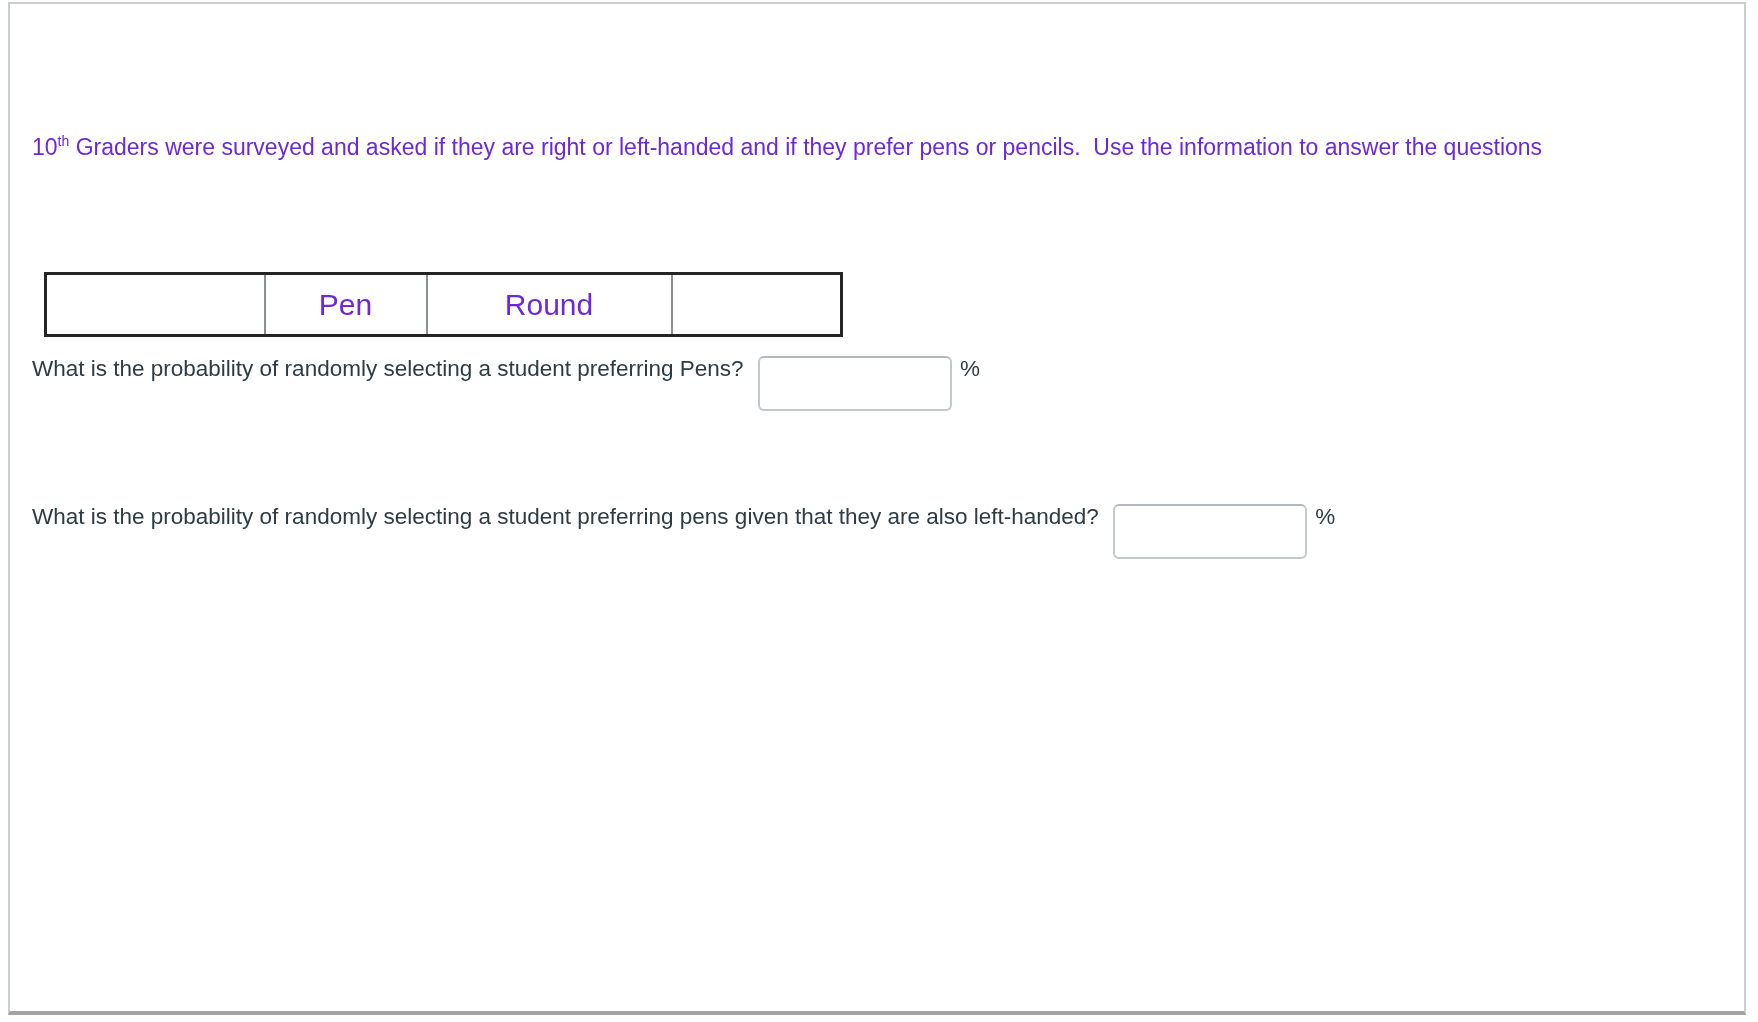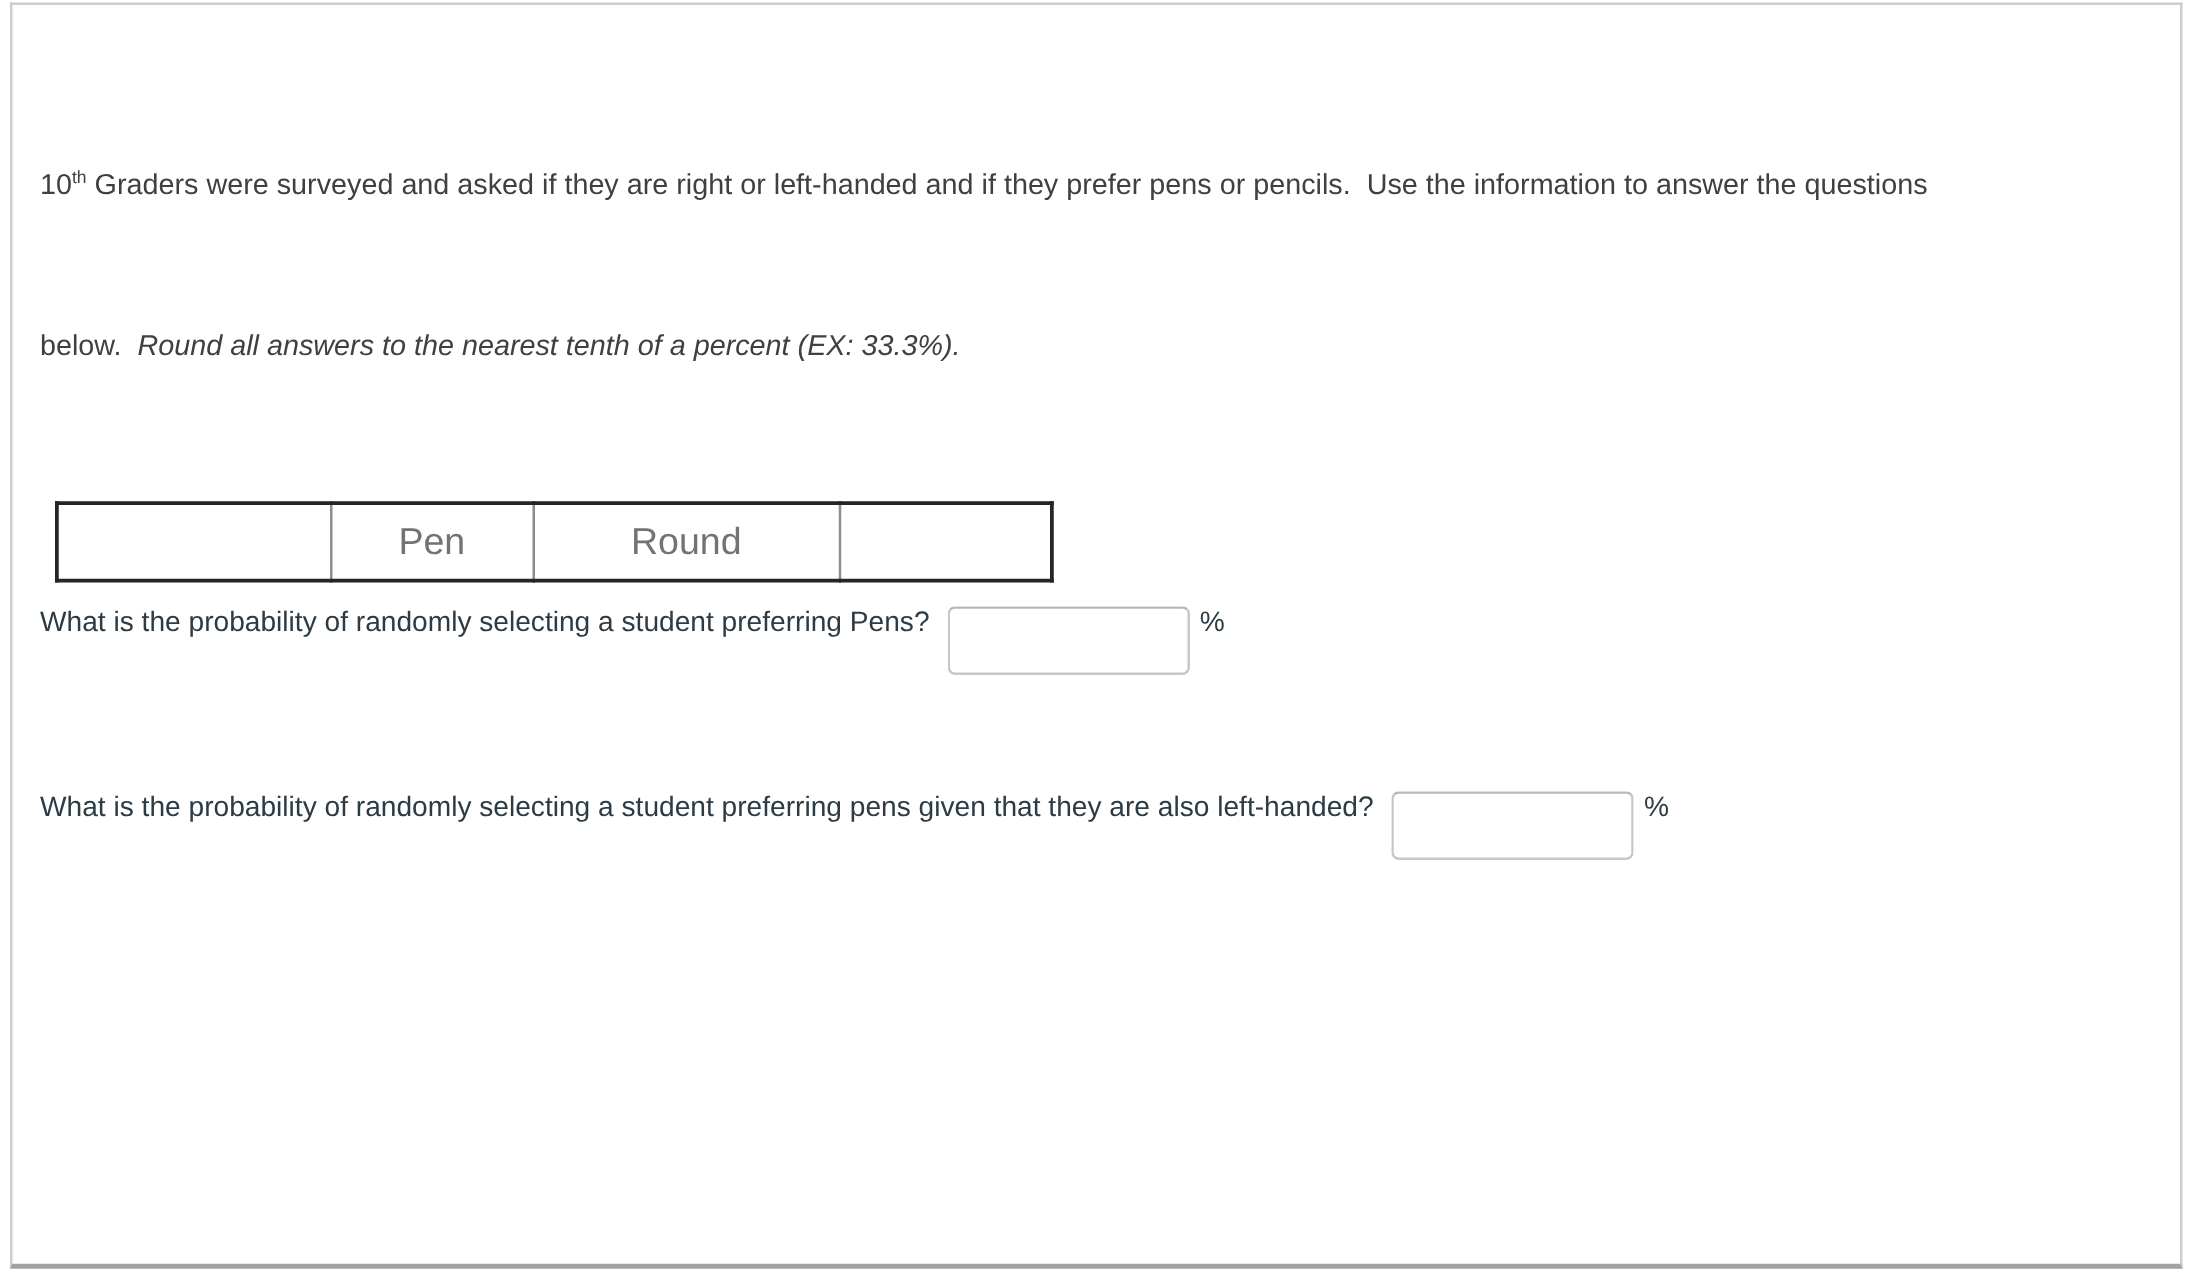"10th Graders were surveyed and" .intro { color: #404040 -> #6d28d9 }
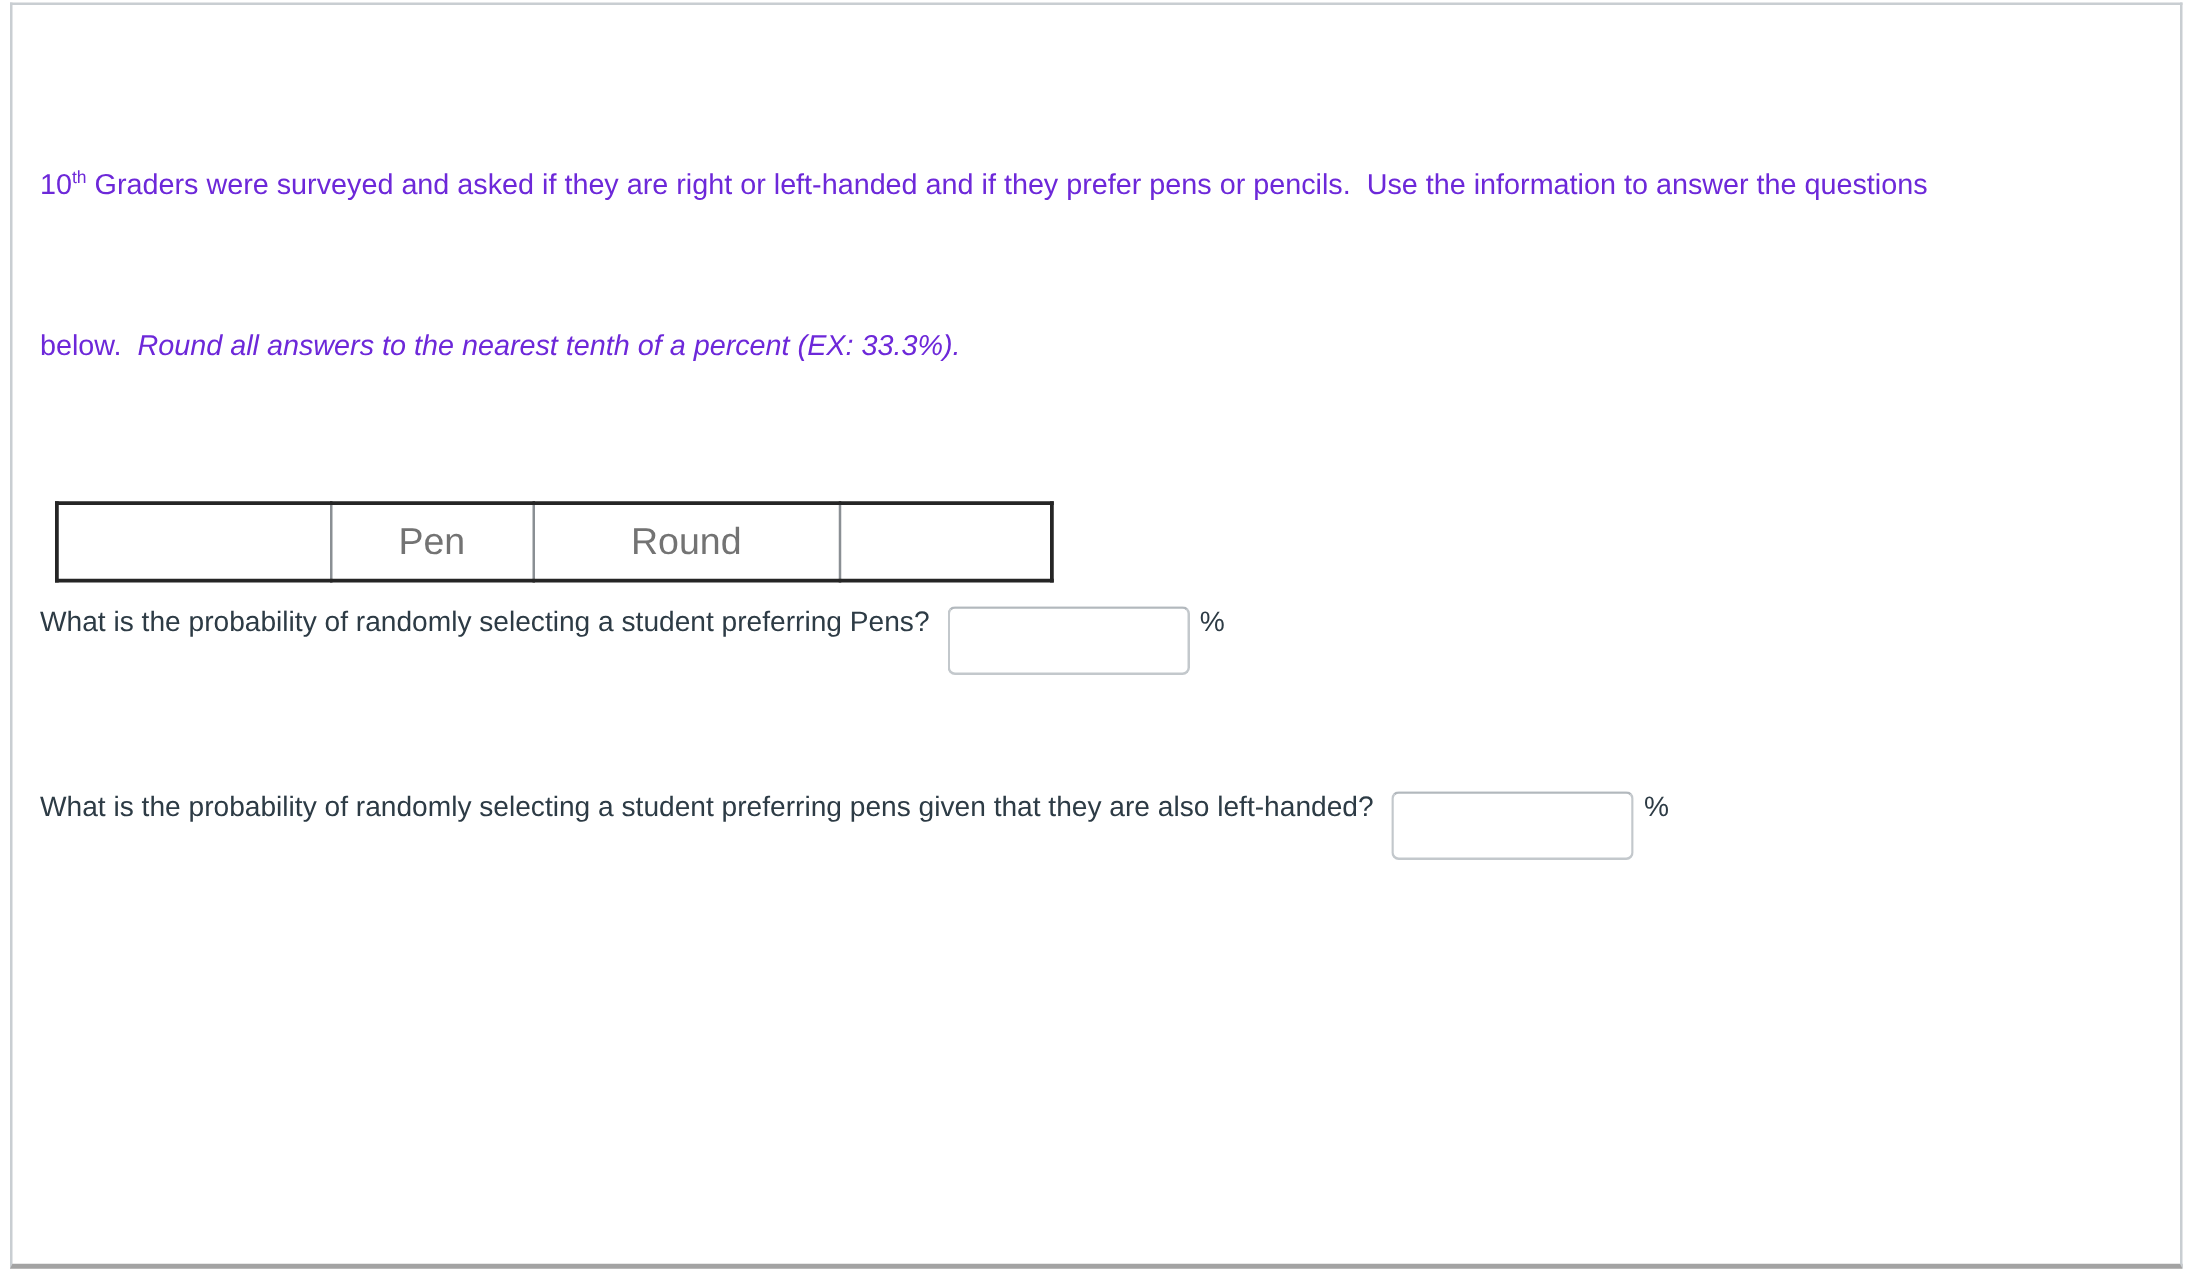"below. Round all answers to" div { html: <div><span>below. </span><span>Round all answers to the nearest tenth of a percent (EX: 33.3%).</span></div> -> none }
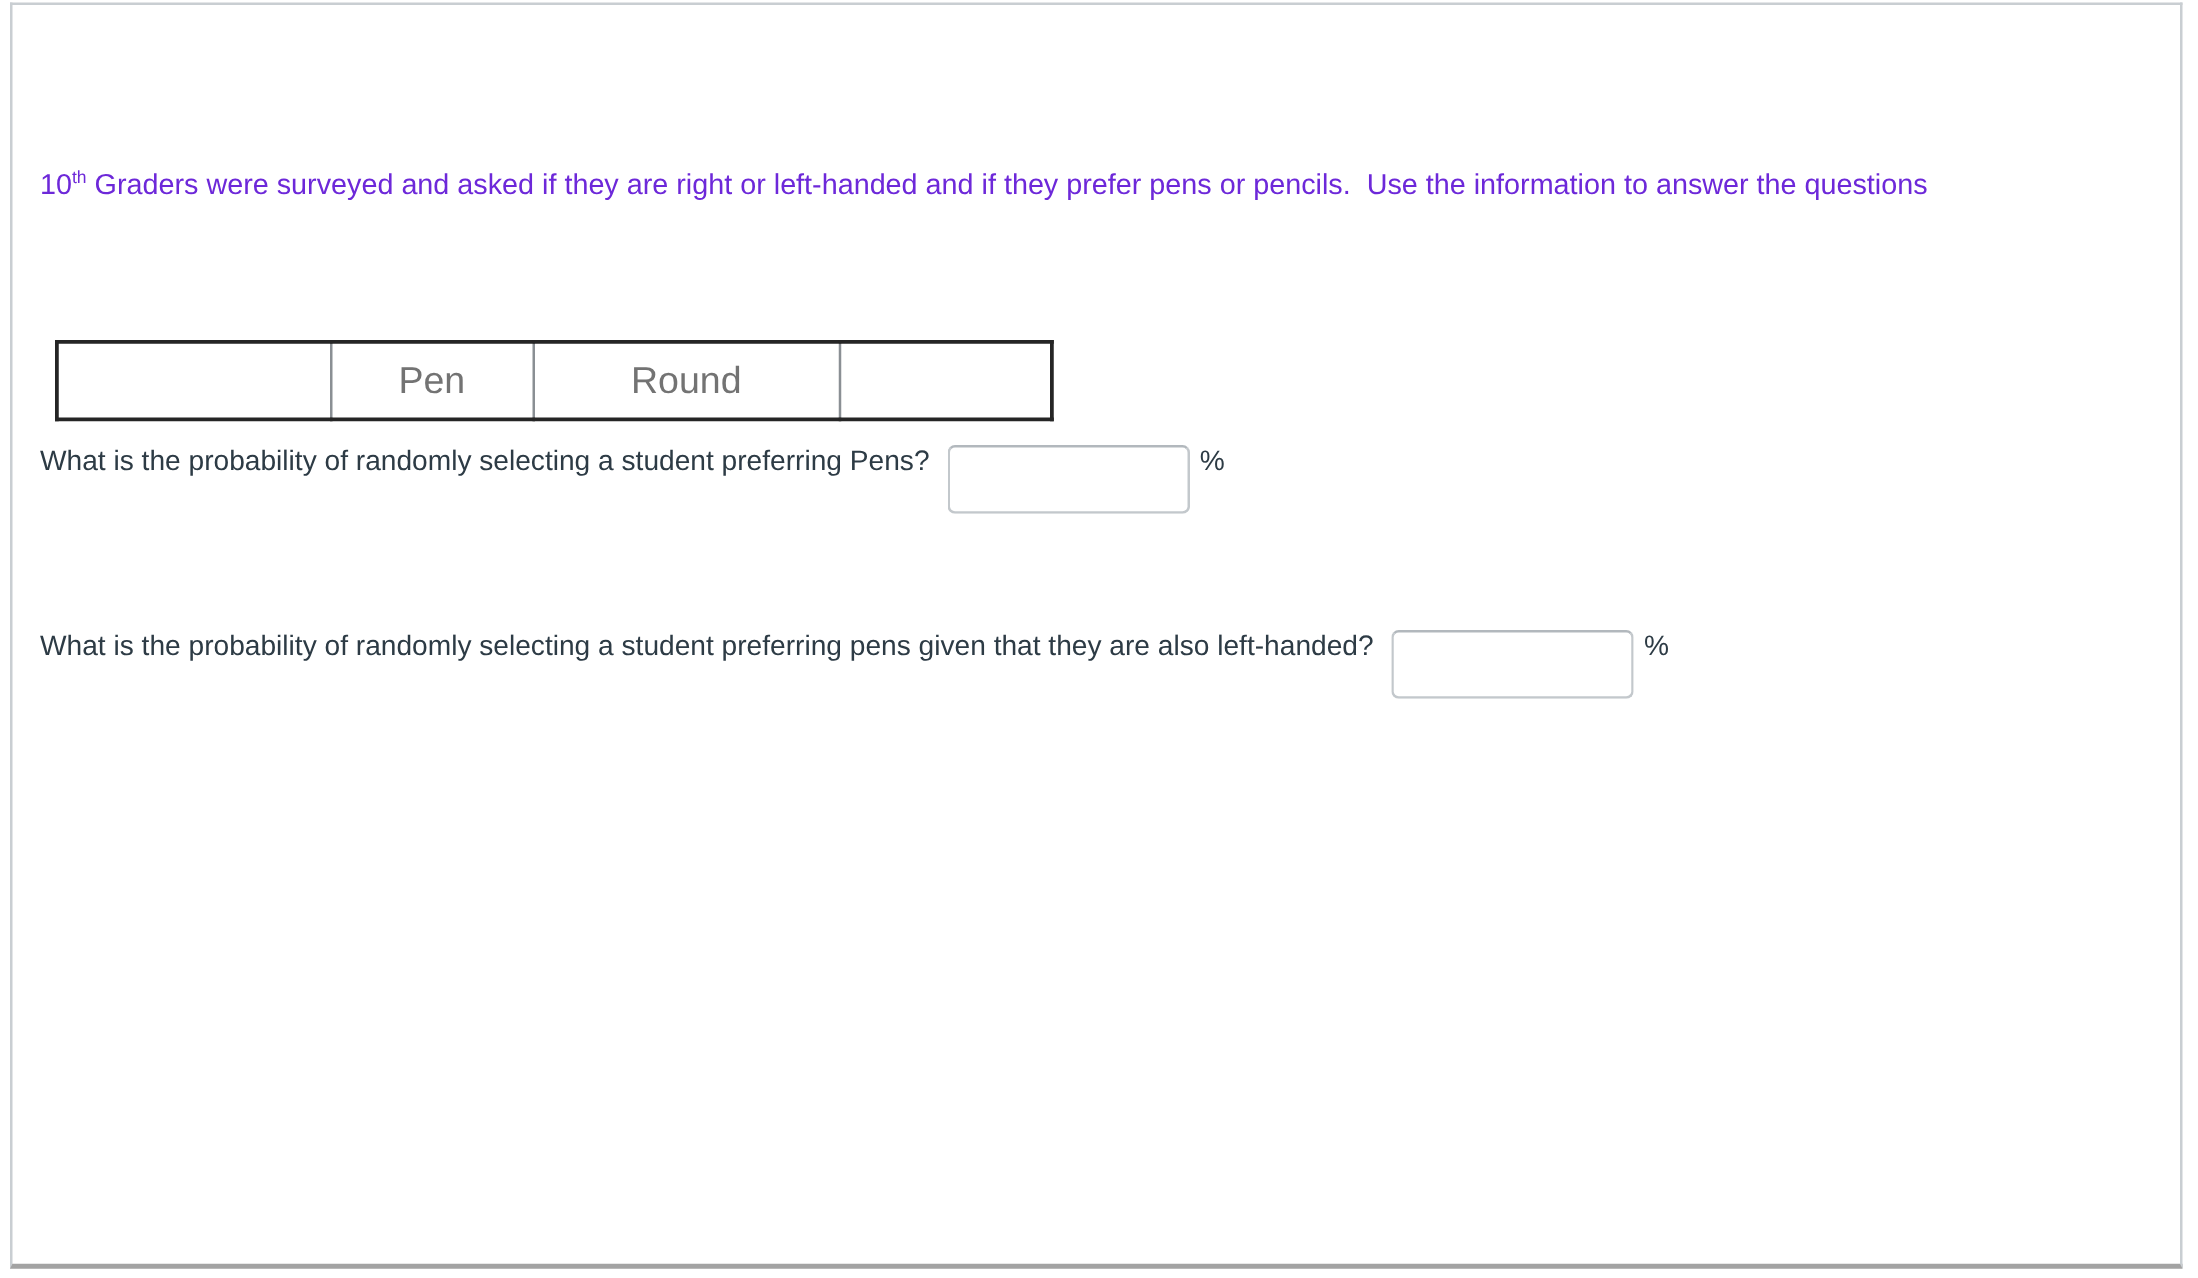"Pen" table.ctable { color: #737373 -> #6d28d9 }
